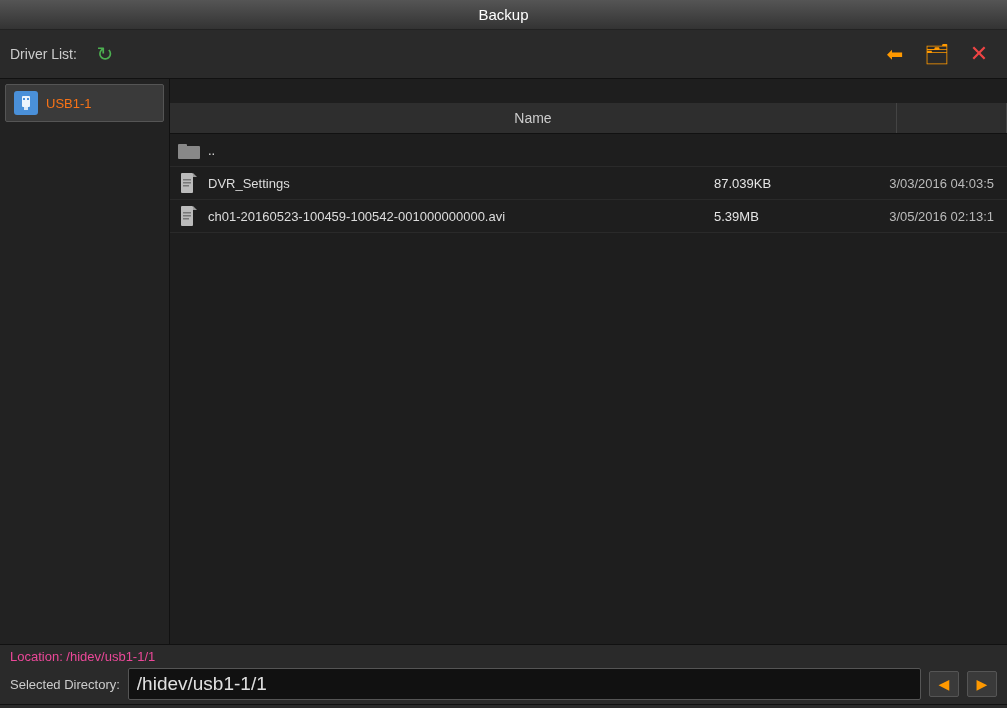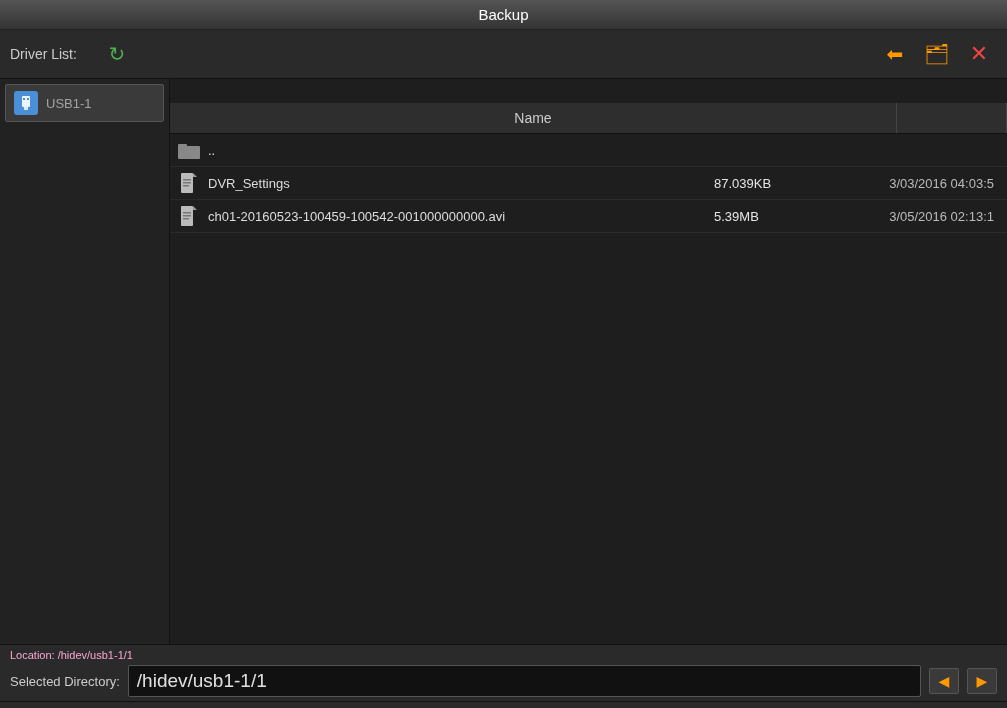"Driver List:" .toolbar { gap: 12px -> none }
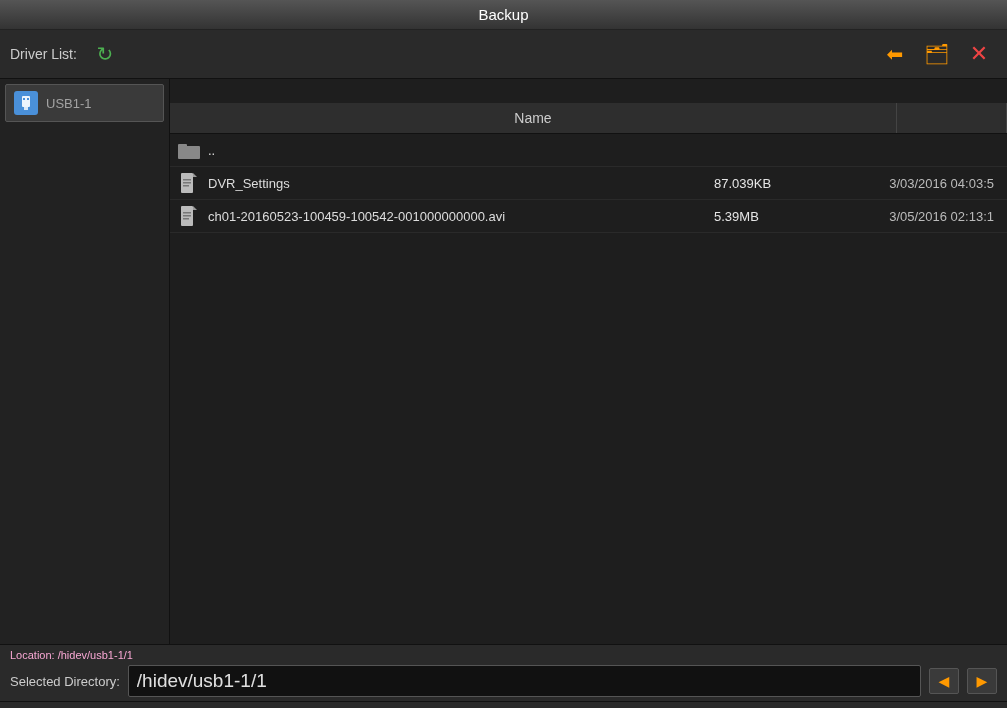"USB1-1" .usb-label { color: #a3a3a3 -> #f97316 }
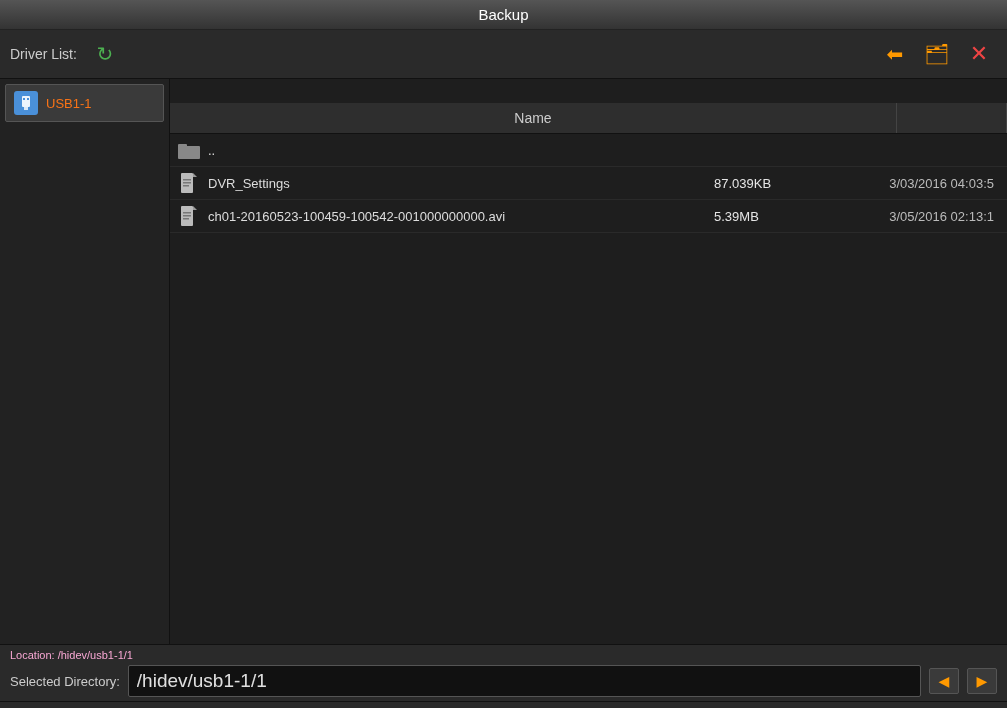"Location: /hidev/usb1-1/1" .location-label { color: #f9a8d4 -> #ec4899; font-size: 11px -> 13px }
